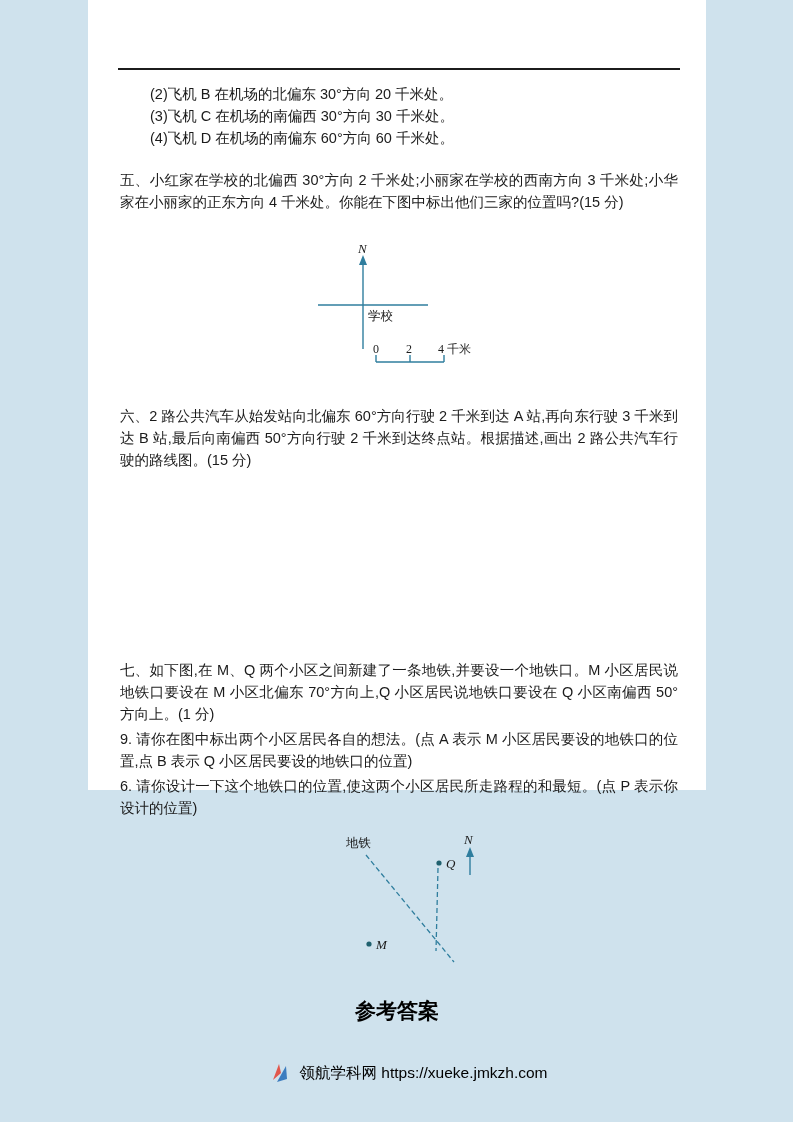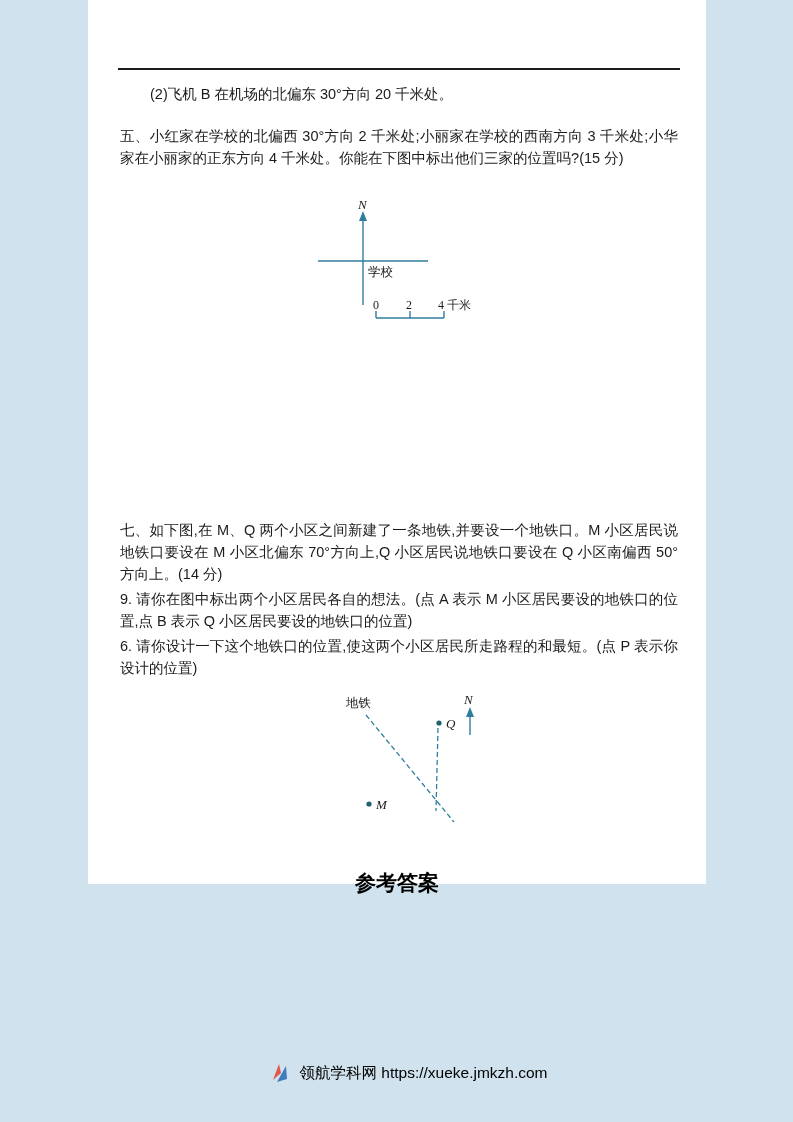"(2)飞机 B 在机场的北偏东 30°方向 20" .paper { height: 884px -> 790px }
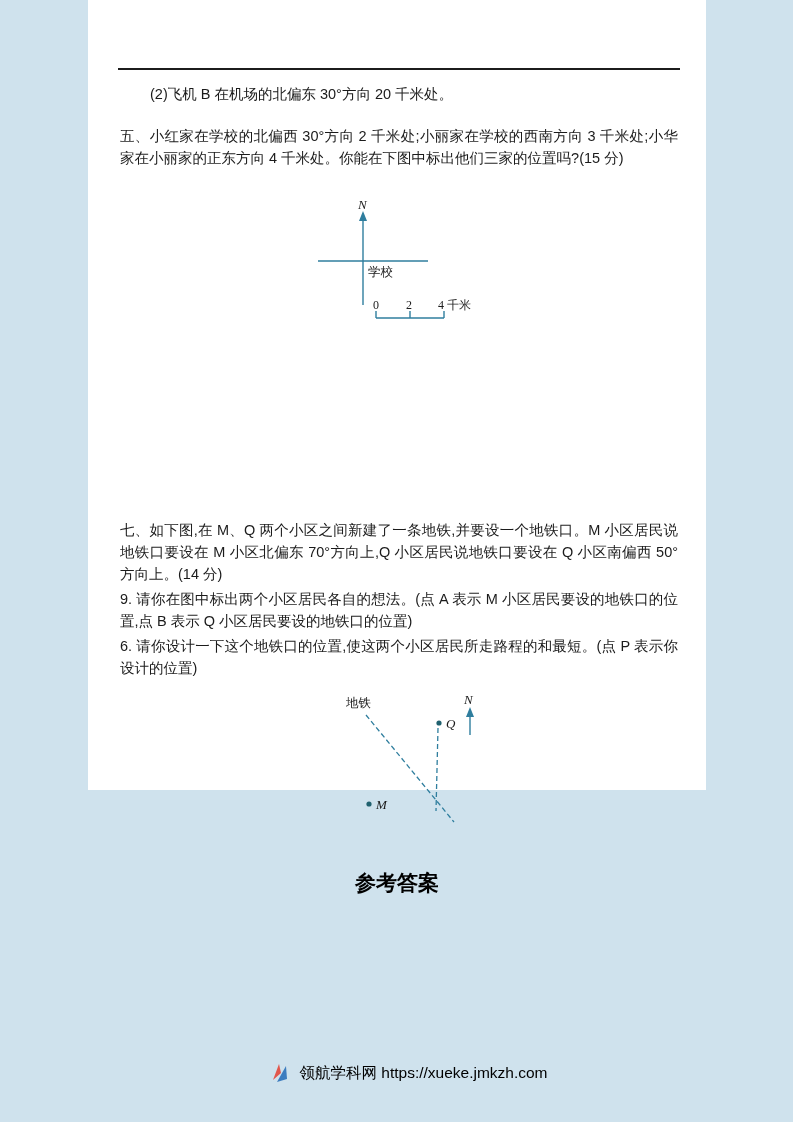"(3)飞机 C 在机场的南偏西 30°方向 30" p { html: none -> <p>(3)飞机 C 在机场的南偏西 30°方向 30 千米处。</p> }
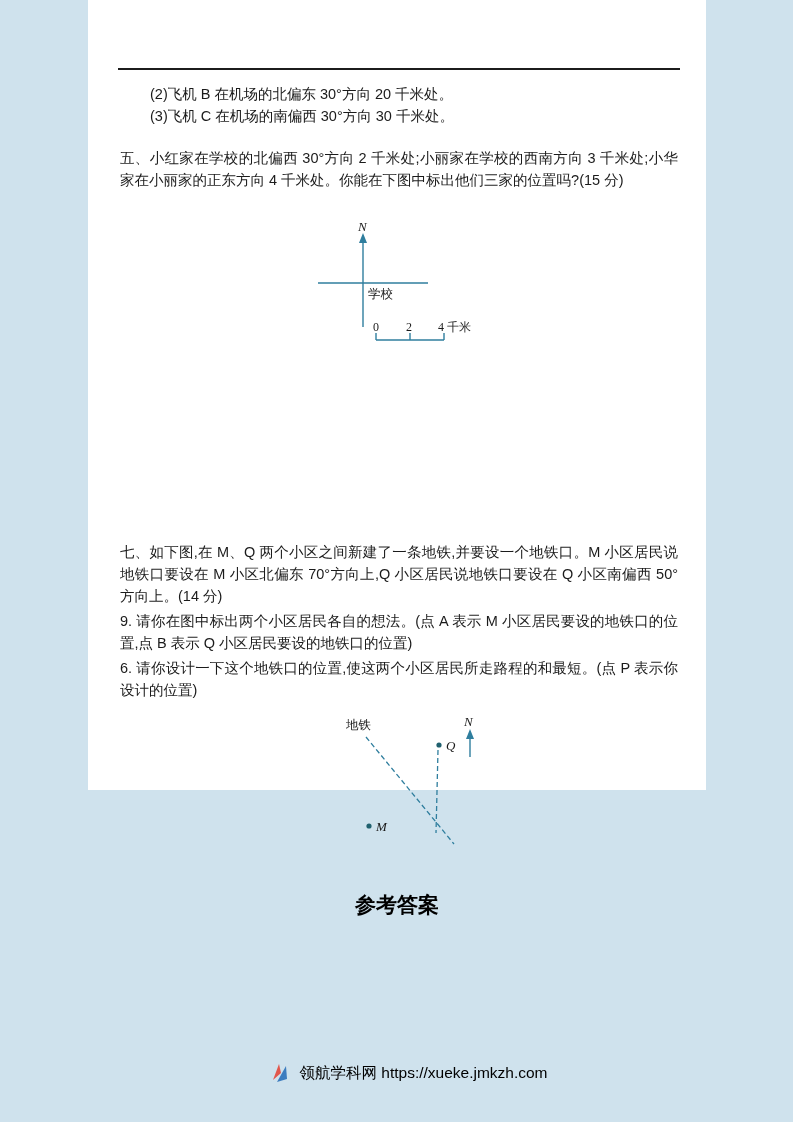"(4)飞机 D 在机场的南偏东 60°方向 60" p { html: none -> <p>(4)飞机 D 在机场的南偏东 60°方向 60 千米处。</p> }
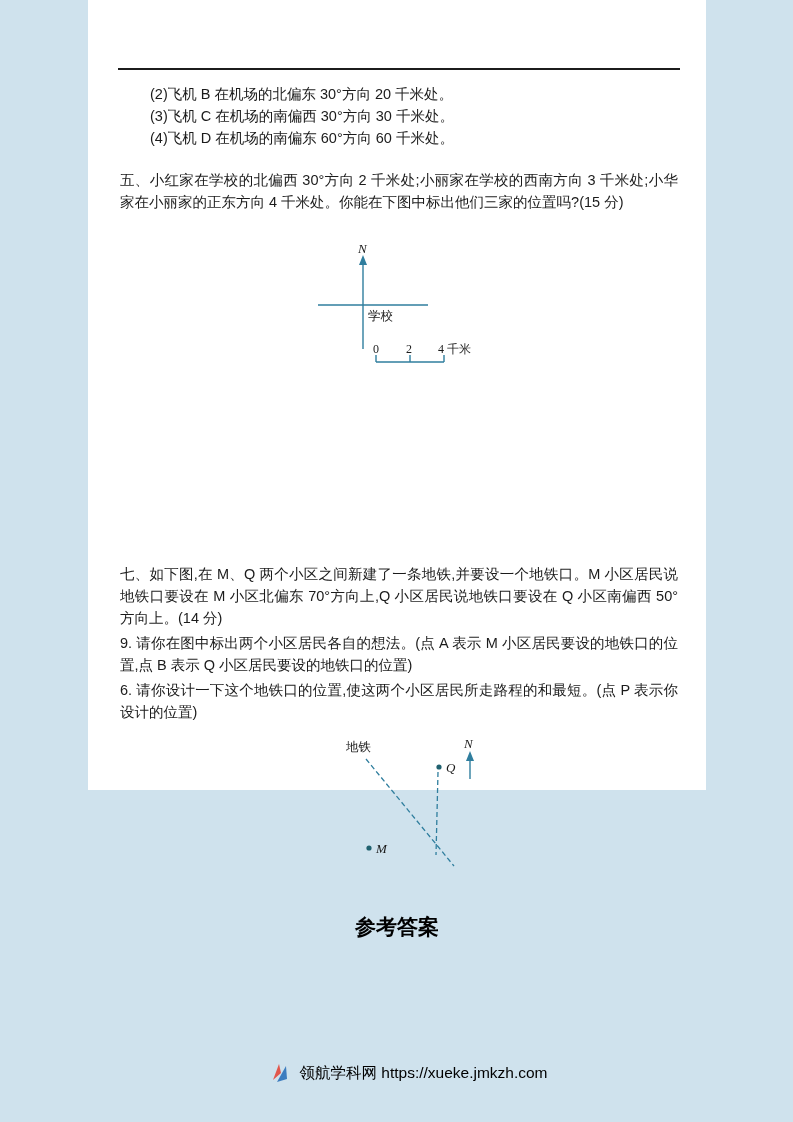"六、2 路公共汽车从始发站向北偏东 60°方向行驶 2 千米到达" p.q { html: none -> <p>六、2 路公共汽车从始发站向北偏东 60°方向行驶 2 千米到达 A 站,再向东行驶 3 千米到达 B 站,最后向南偏西 50°方向行驶 2 千米到达终点站。根据描述,画出 2 路公共汽车行驶的路线图。(15 分)</p> }
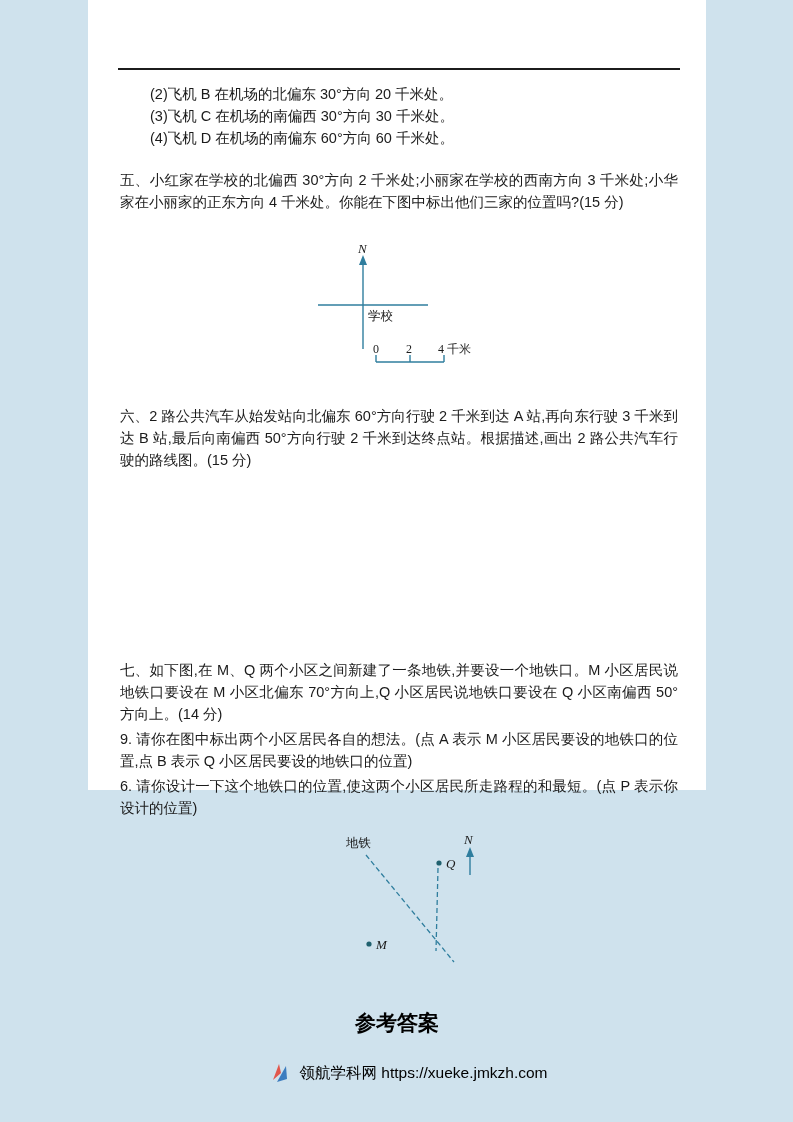"七、如下图,在 M、Q 两个小区之间新建了一条地铁,并要设一个地铁口。M" p.q { text: 14 -> 1 }
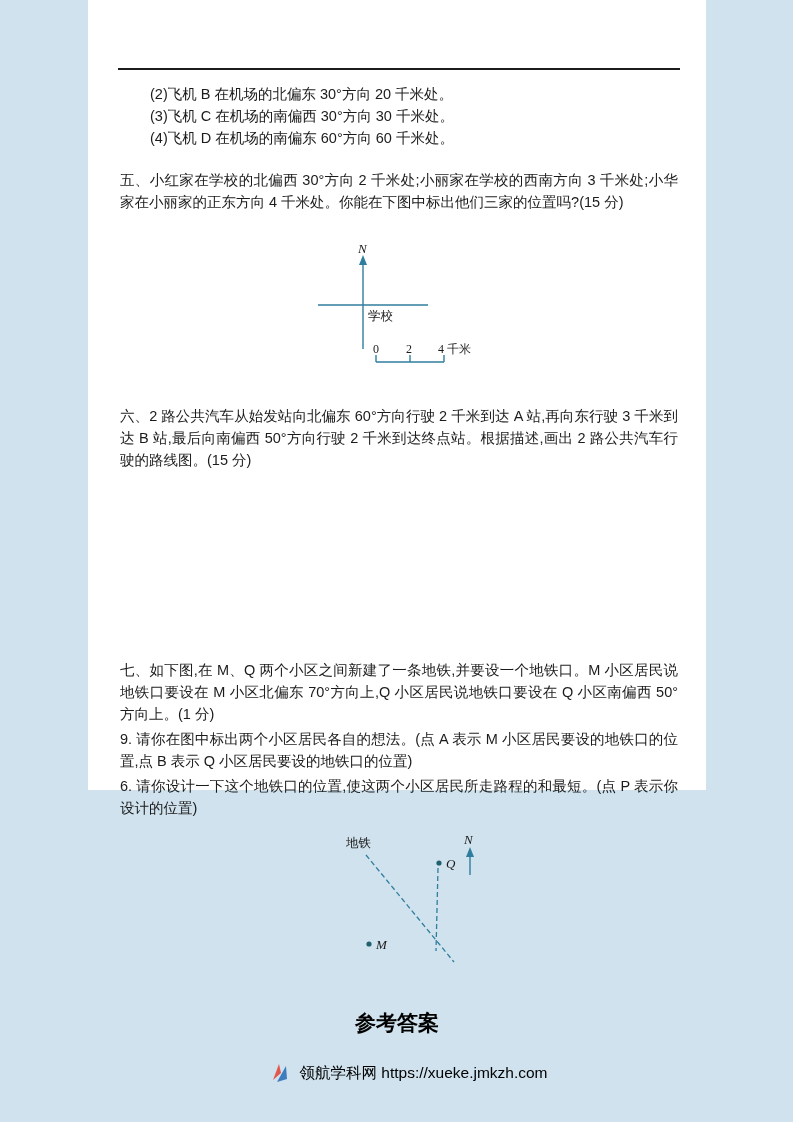"参考答案" .answer-heading { margin: 34px 0 0 0 -> 22px 0 0 0 }
